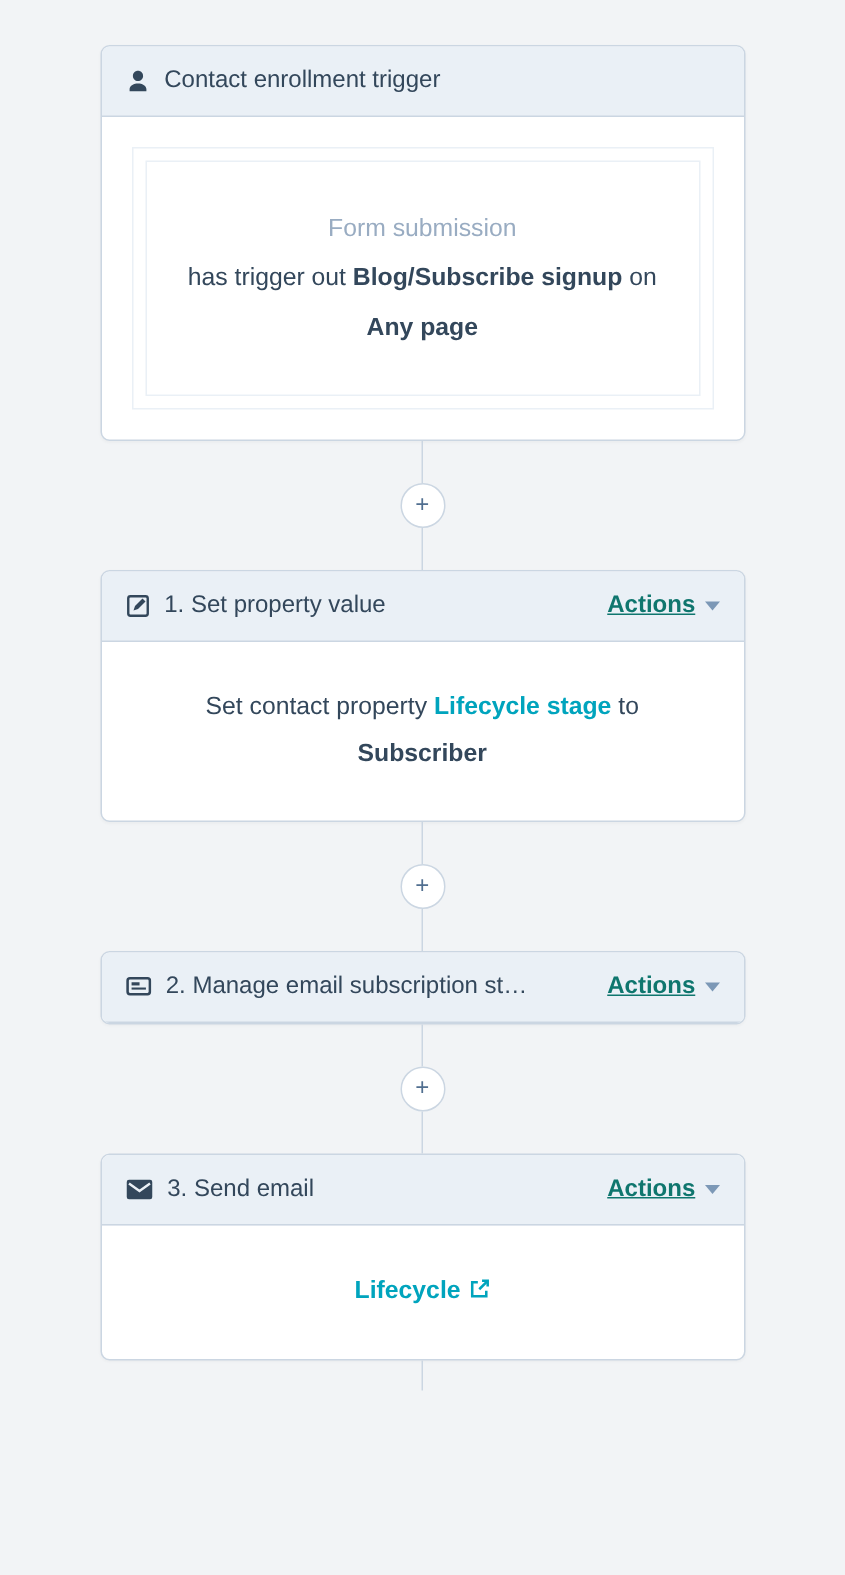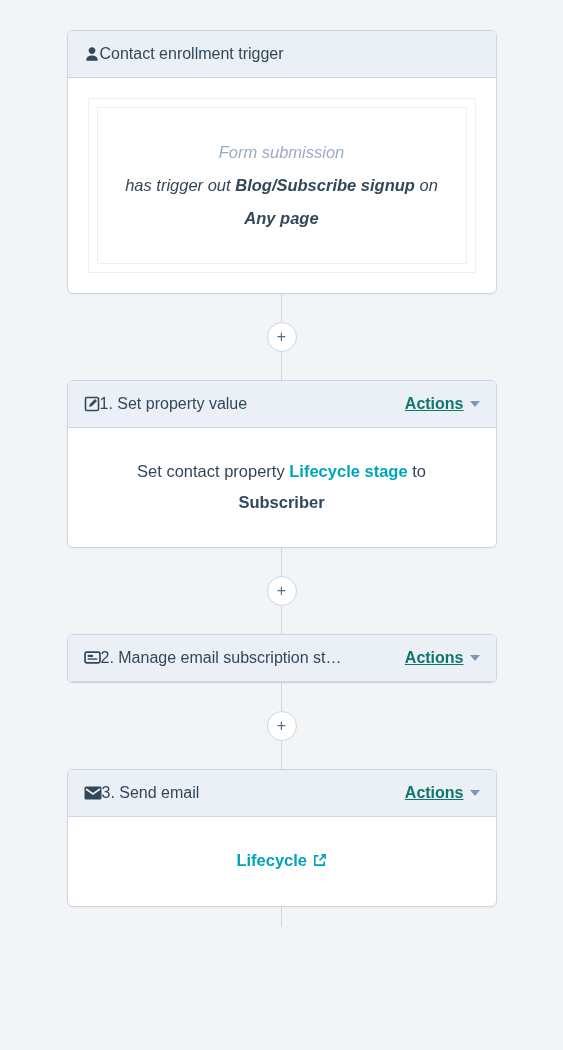"Contact enrollment trigger" .card-header-left { gap: none -> 10px }
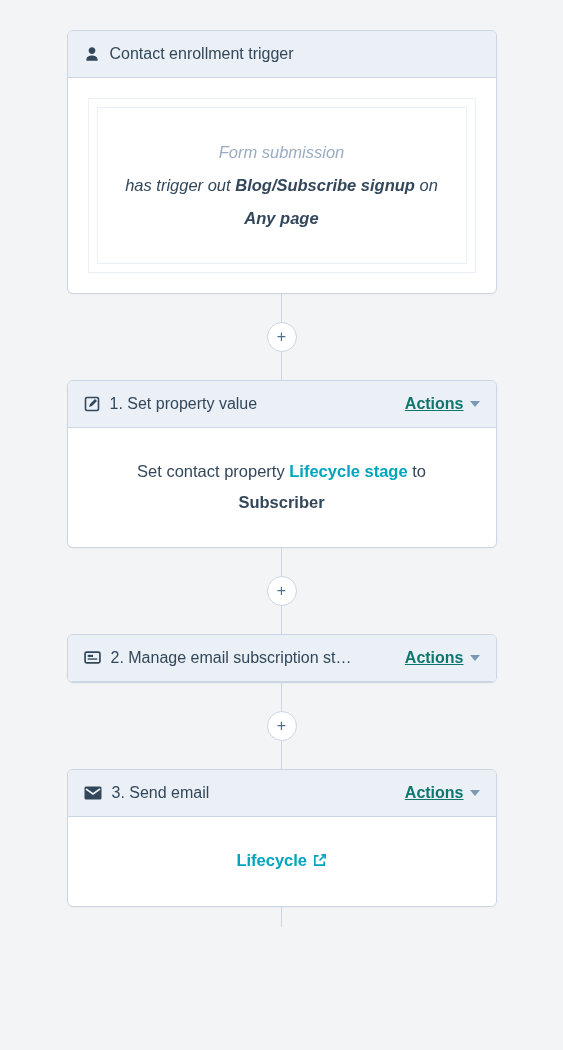"Form submission" .trigger-frame-inner { font-style: italic -> none }
